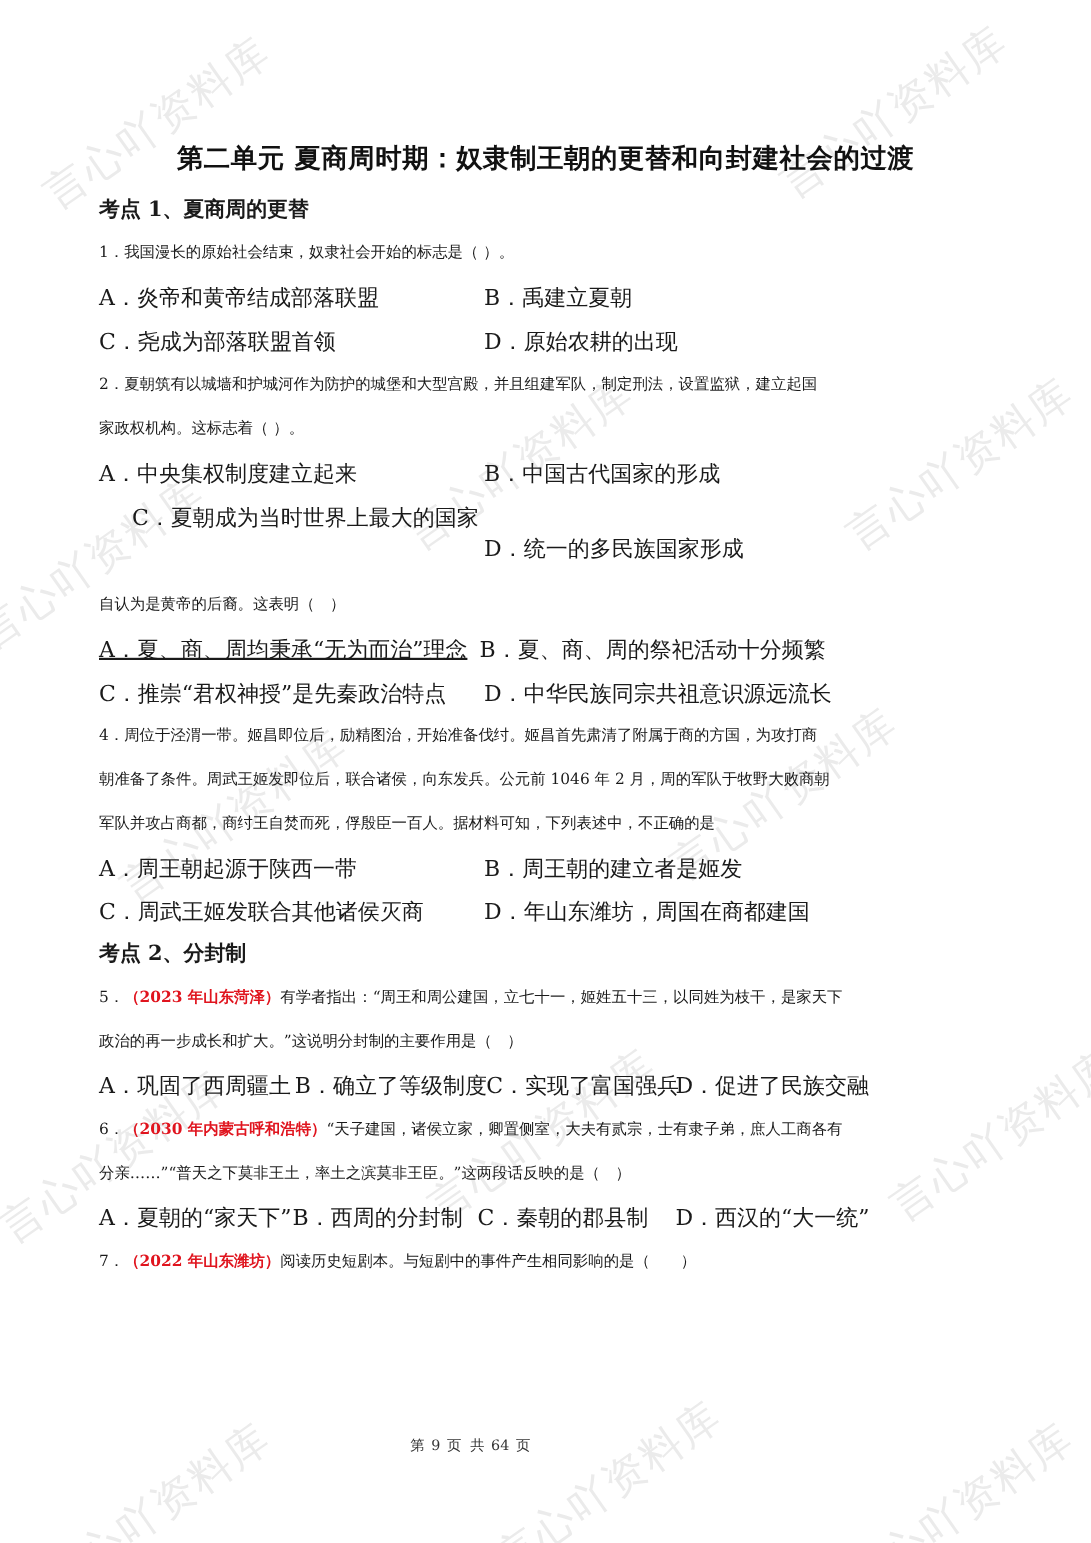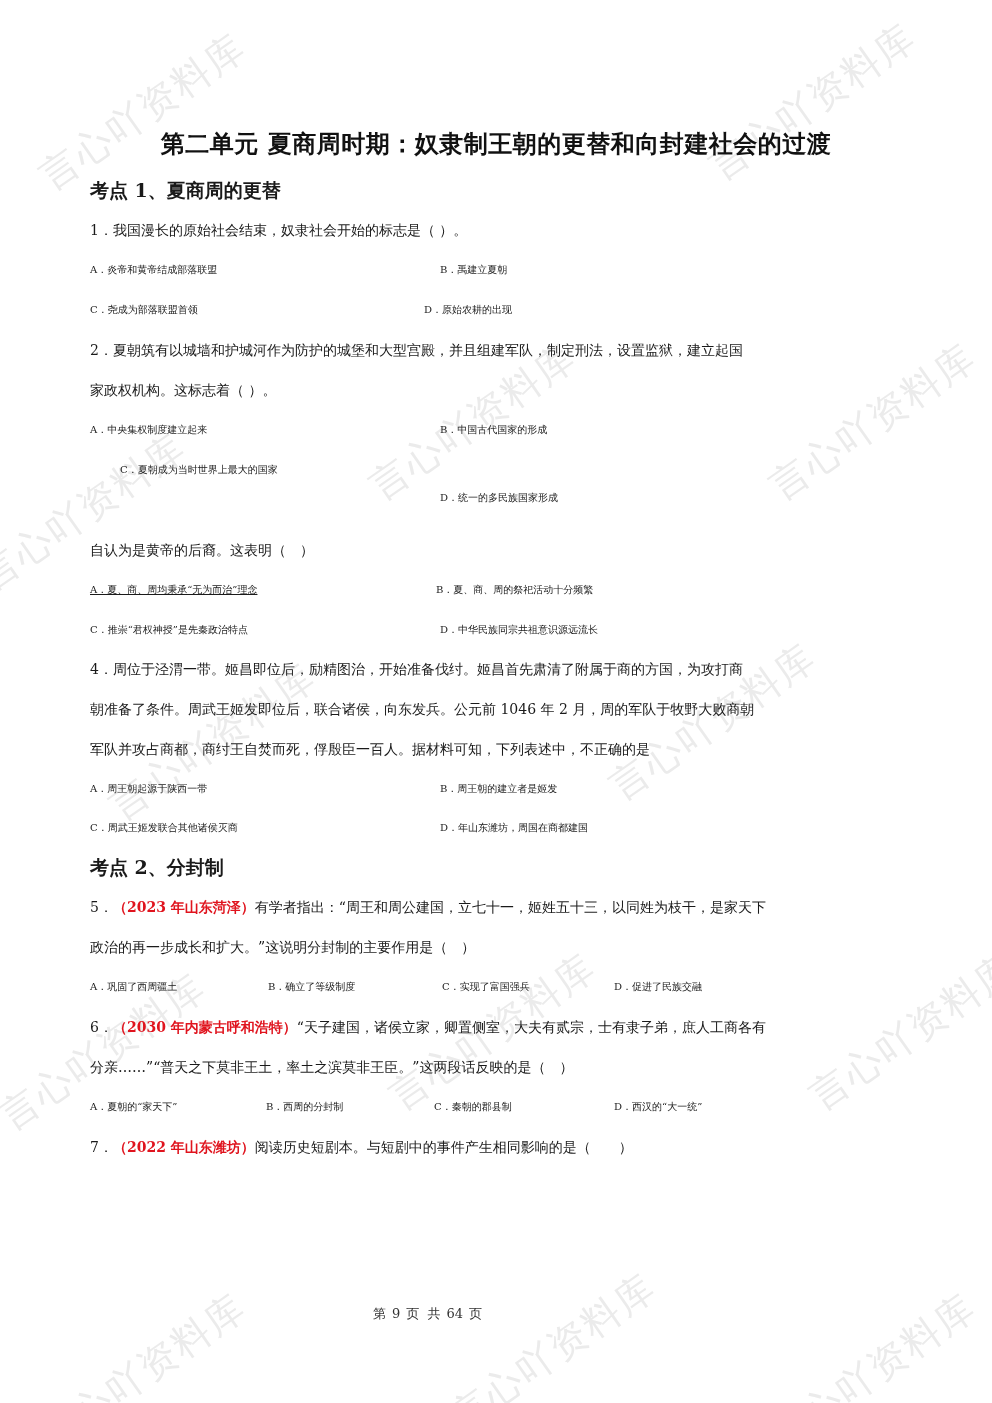"A．炎帝和黄帝结成部落联盟" .opt { font-size: 10px -> 20px }
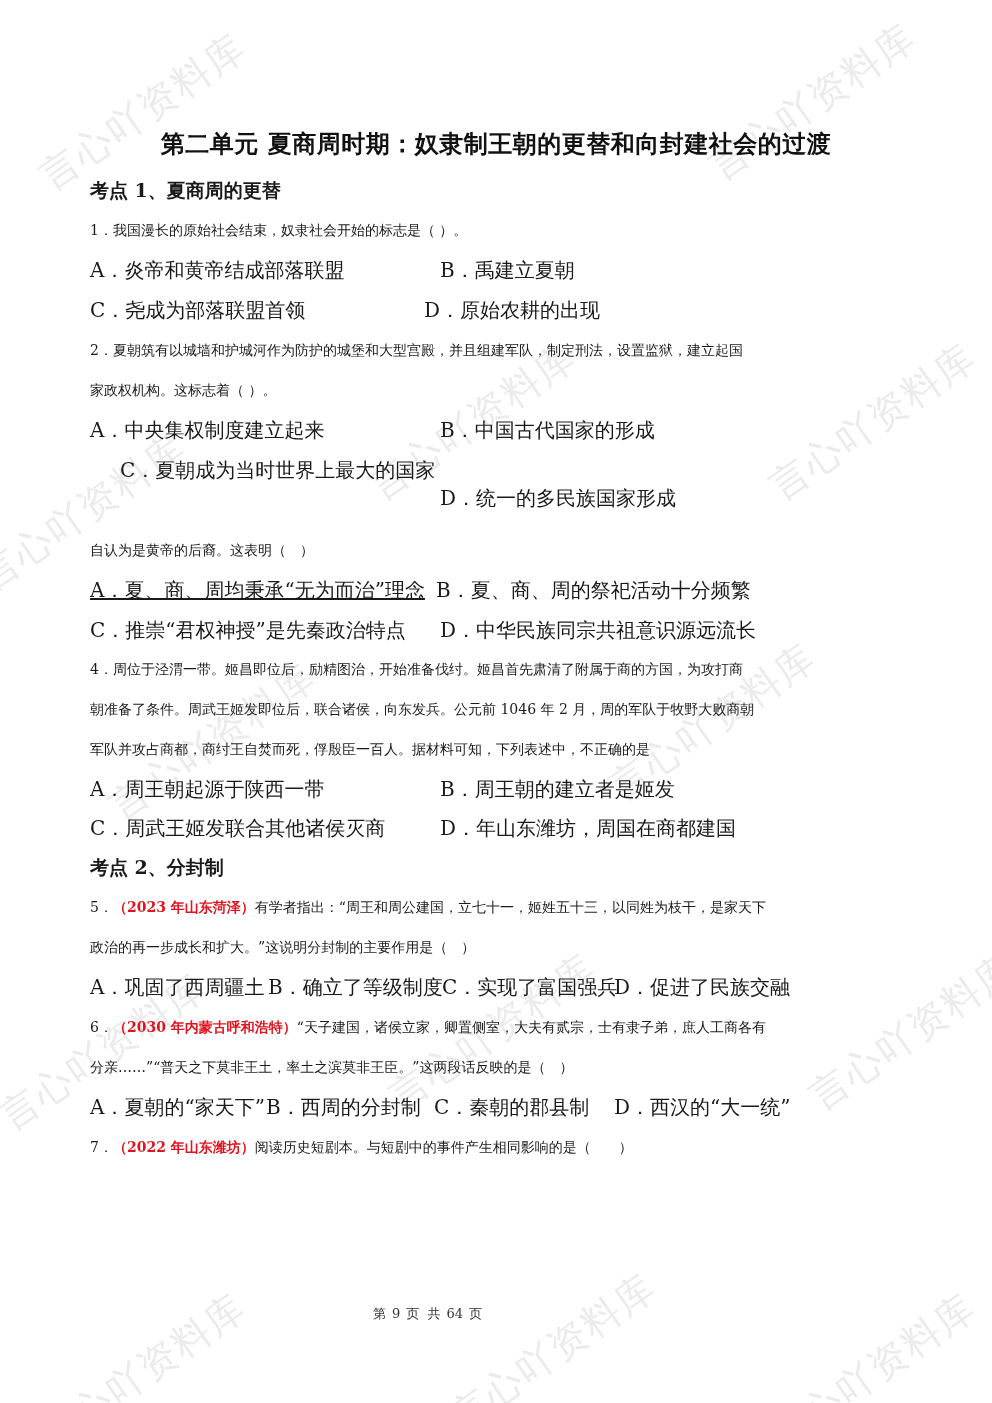"D．原始农耕的出现" div.opt { left: 424px -> 440px }
